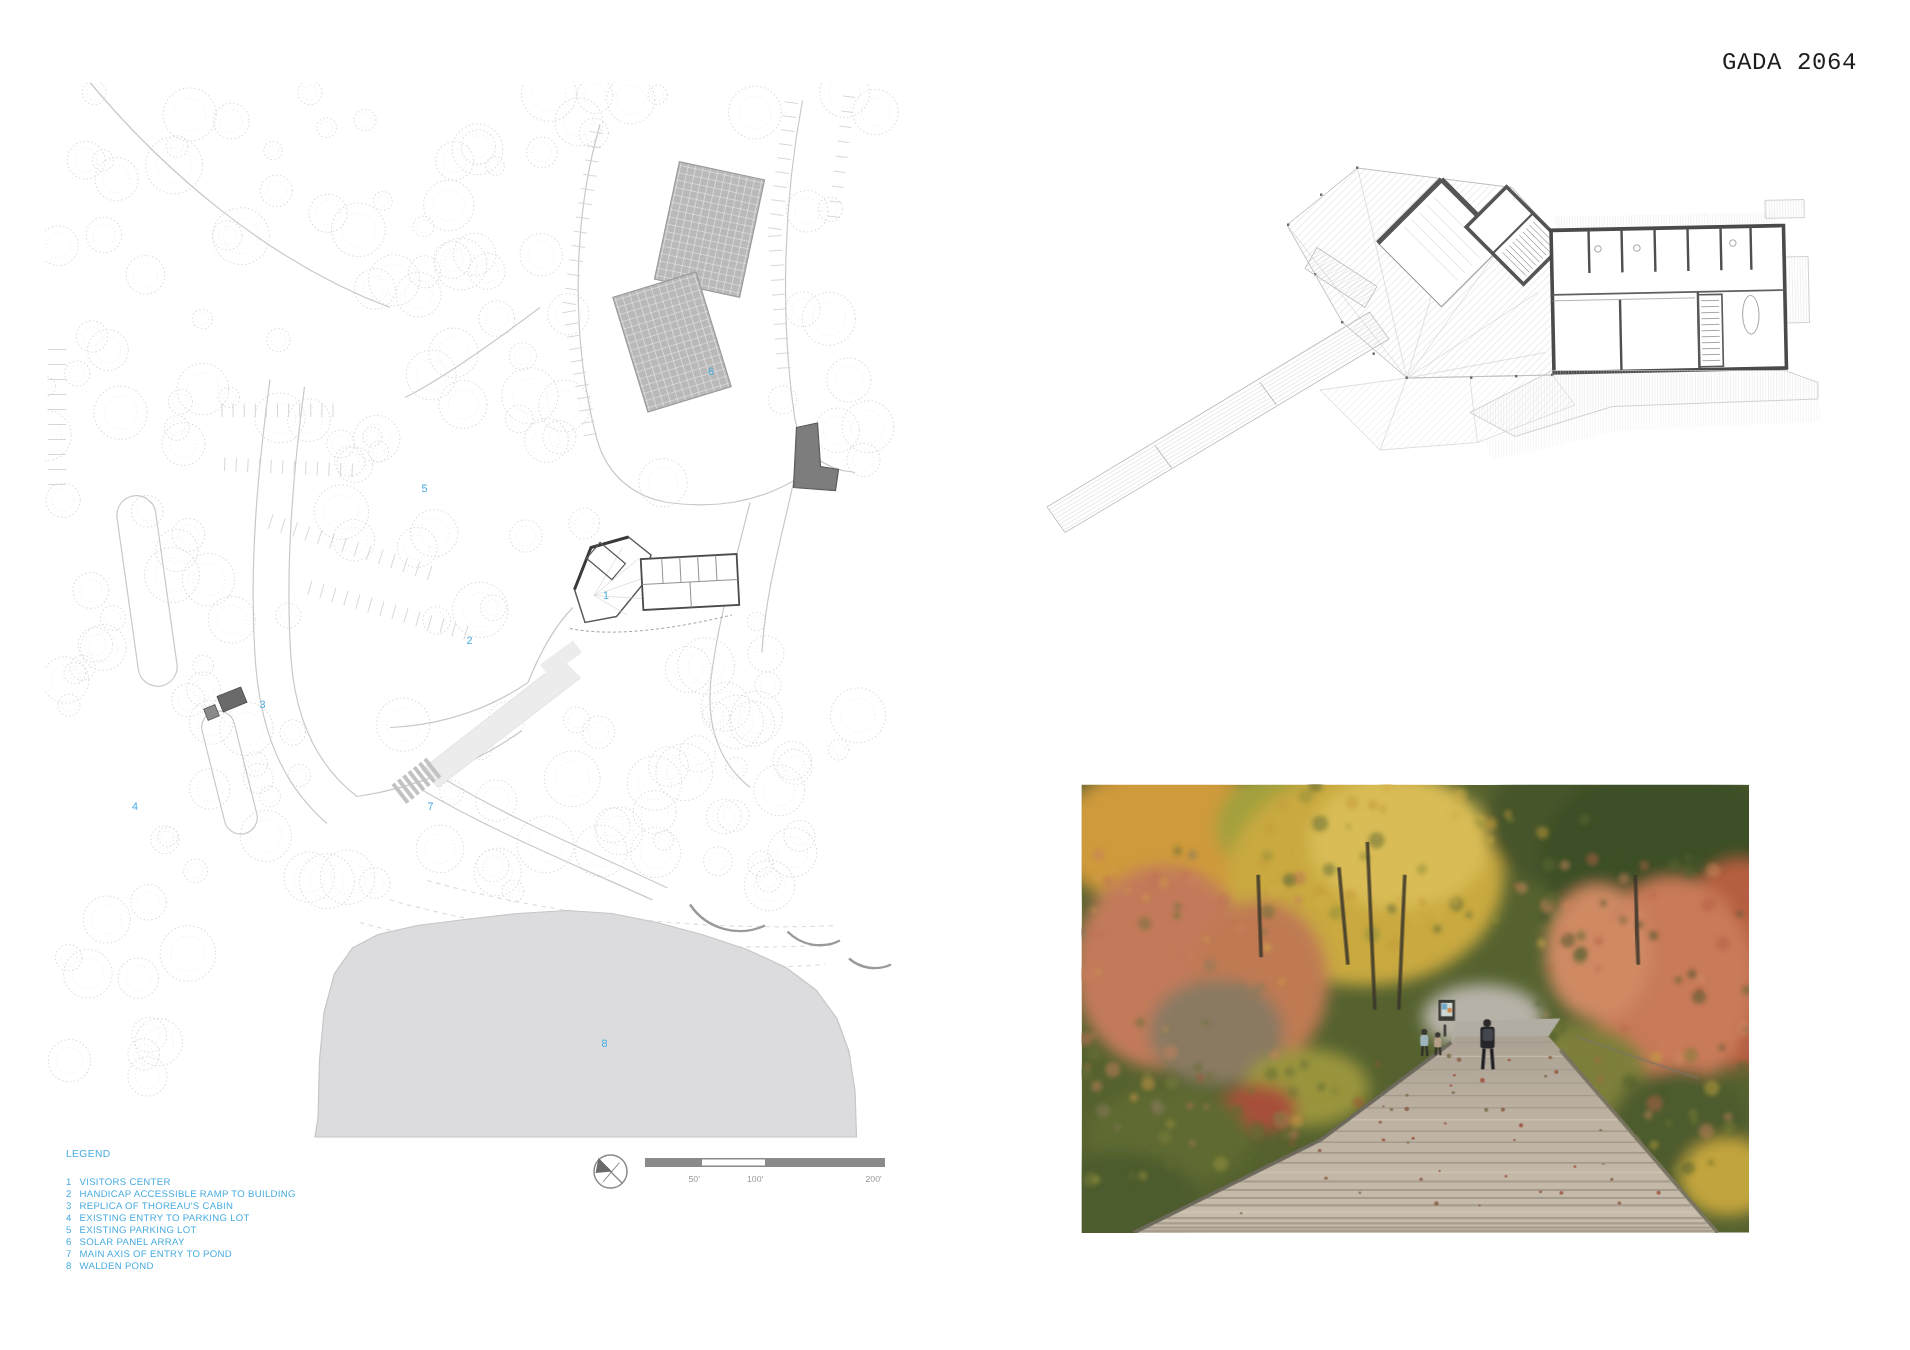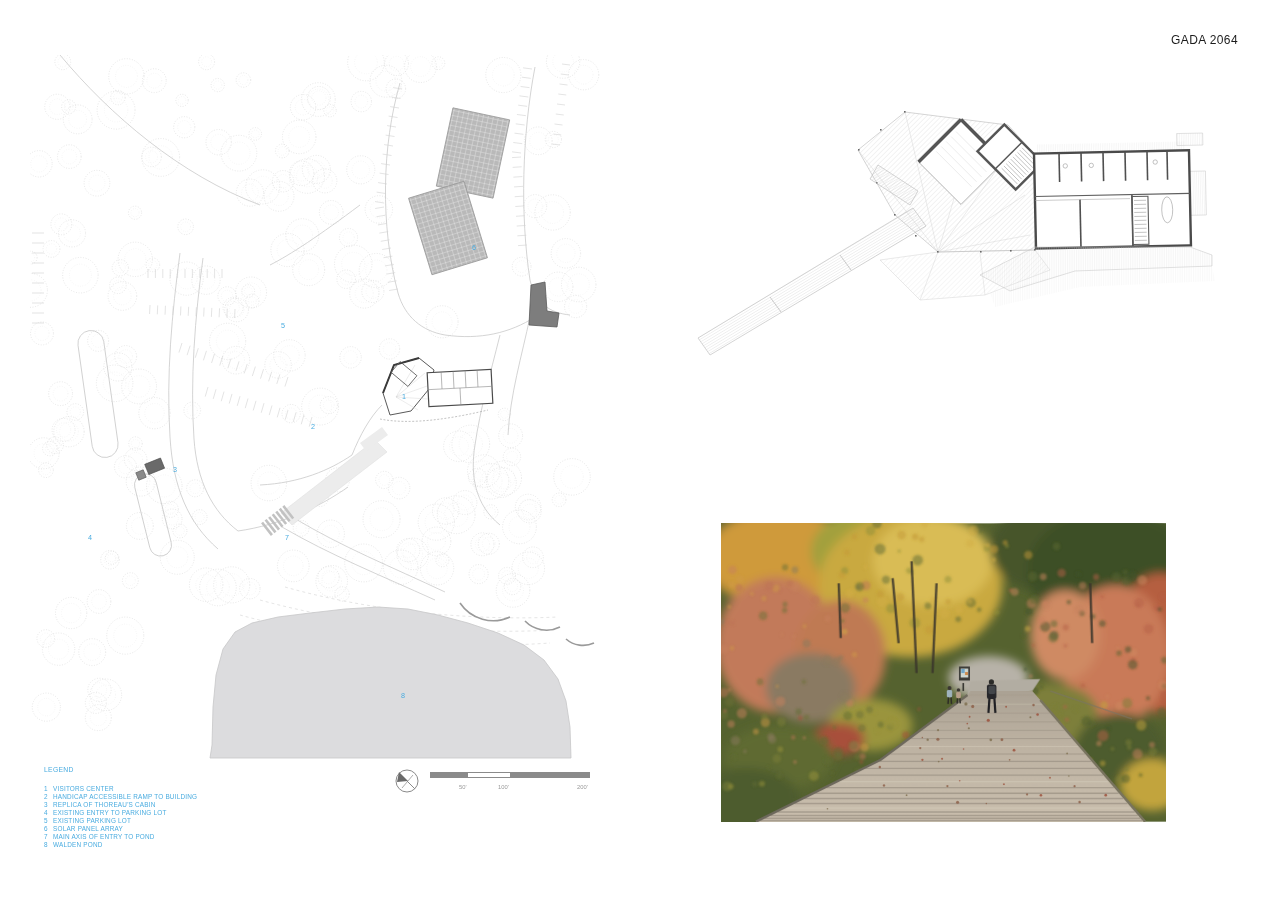"GADA 2064" .board-title { font-family: Liberation Sans, sans-serif -> Liberation Mono, monospace; font-size: 12px -> 16px }
